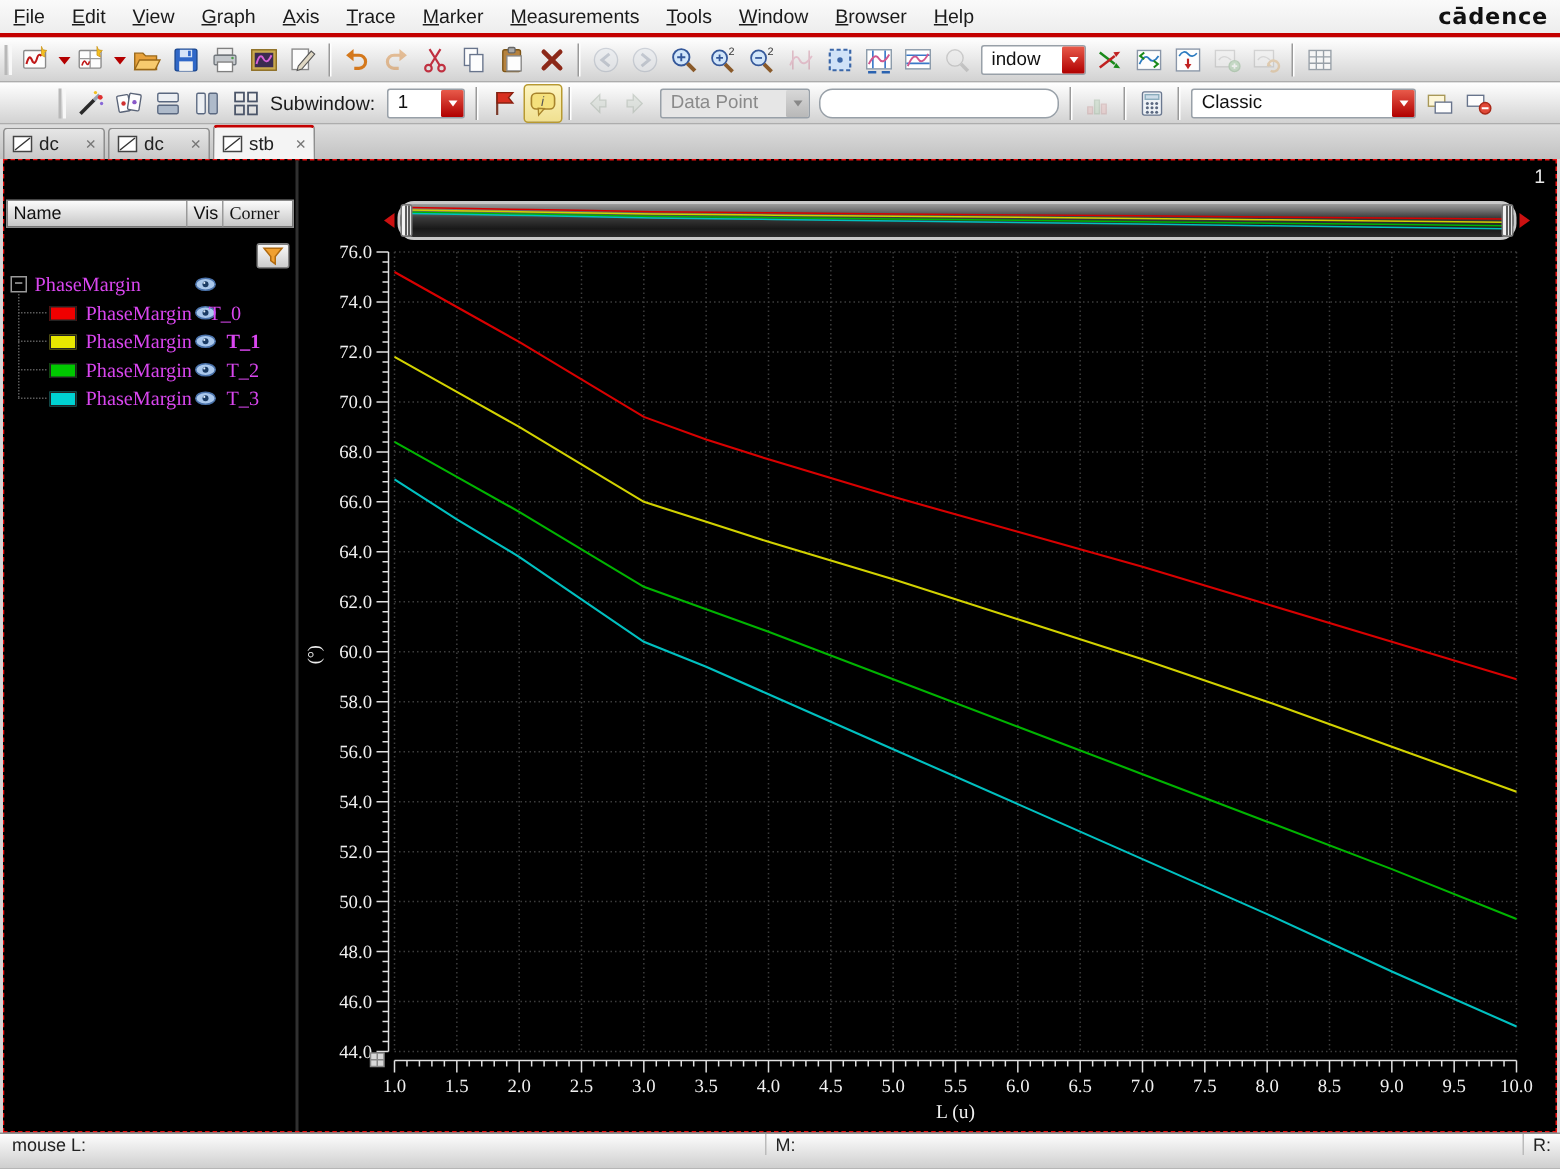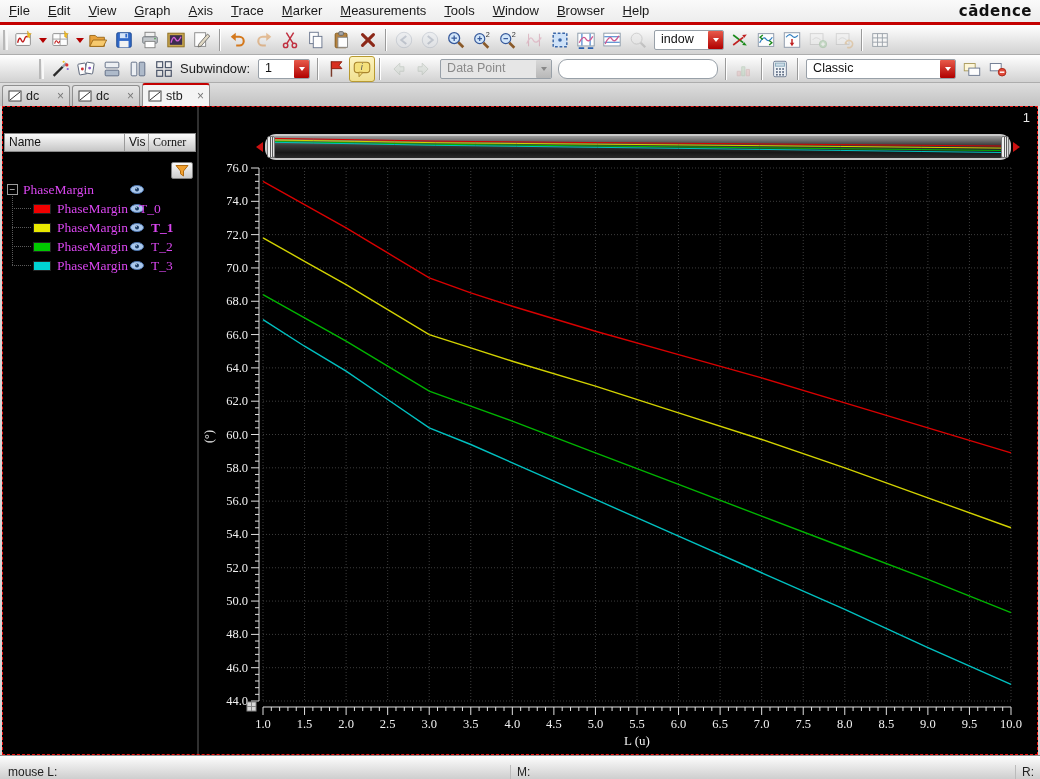"Data Point" div.tcombo { width: 112px -> 100px }
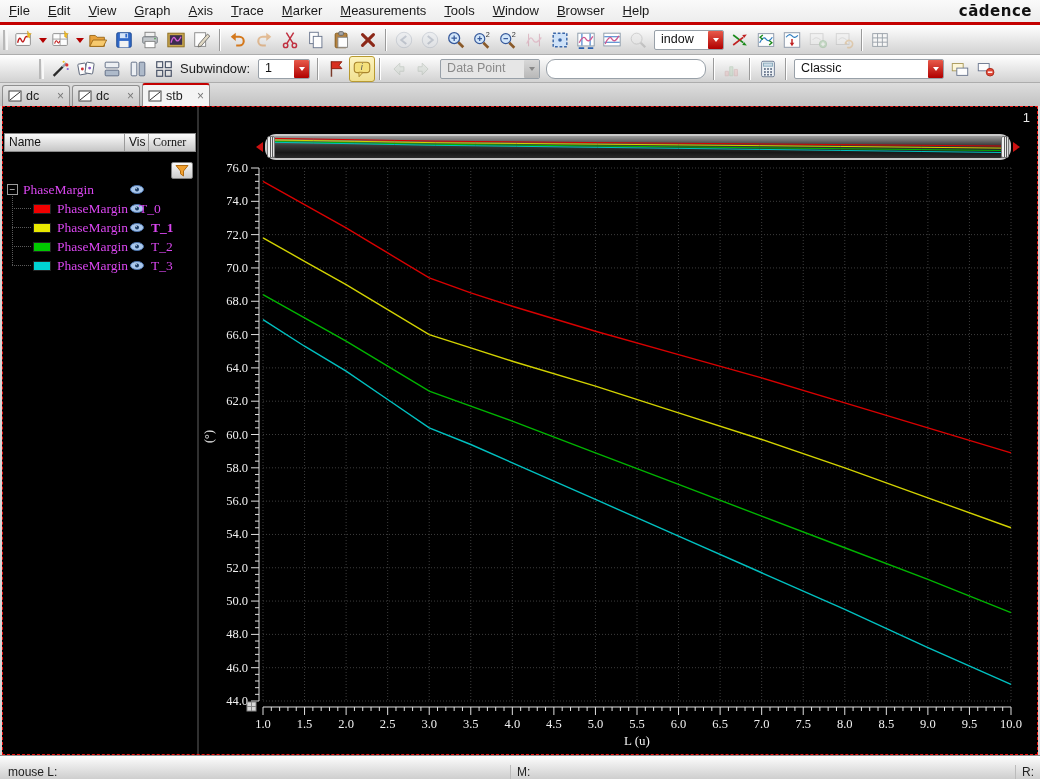"mouse L:" #statusbar { align-items: flex-end -> flex-start }
